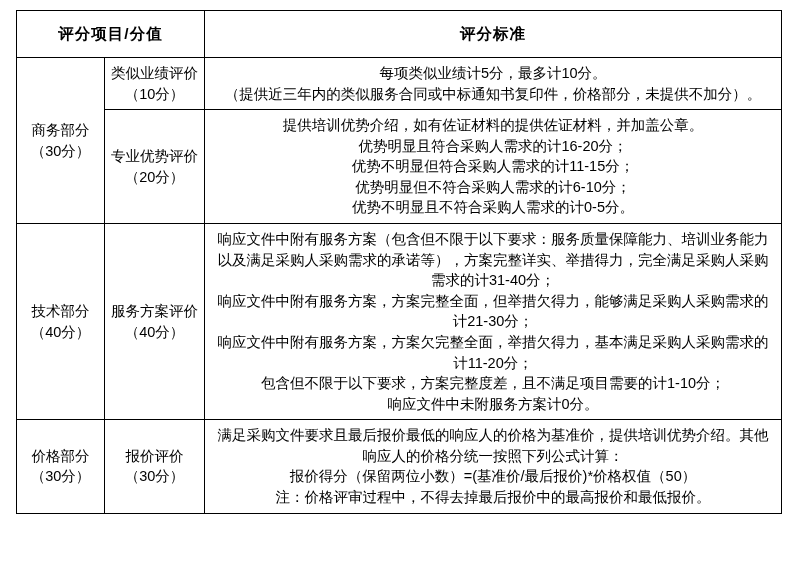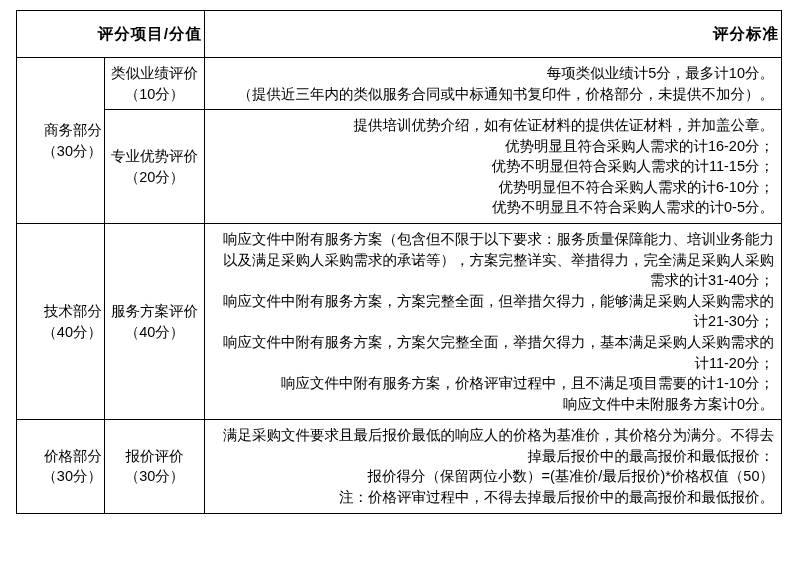"每项类似业绩计5分，最多计10分。" table.score-table td, table.score-table th { text-align: right -> center }
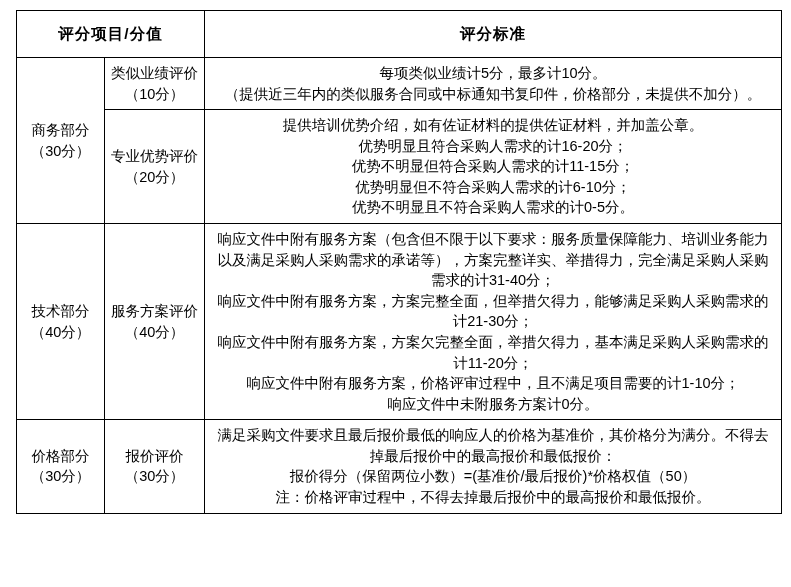"响应文件中附有服务方案，价格评审过程中，且不满足项目需要的计1-10分；" p { text: 响应文件中附有服务方案，价格评审过程中 -> 包含但不限于以下要求，方案完整度差 }
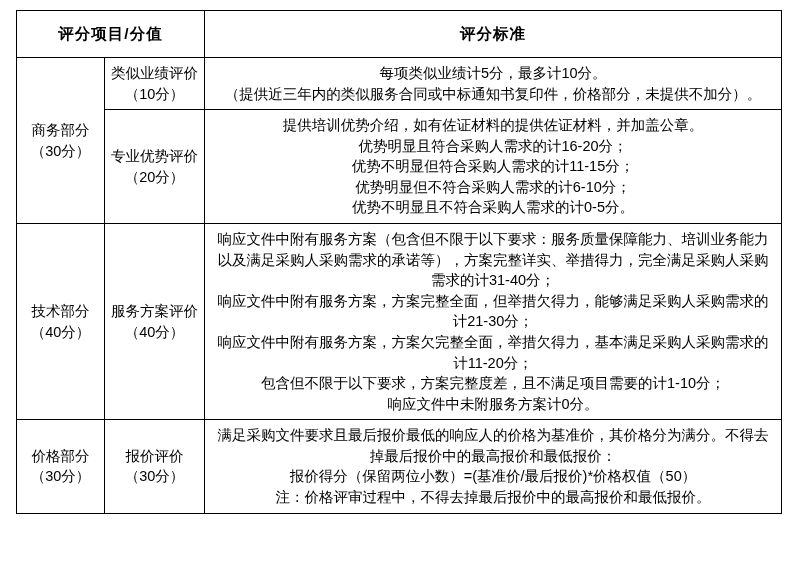"满足采购文件要求且最后报价最低的响应人的价格为基准价，其价格分为满分。不得去掉最" p { text: 其价格分为满分。不得去掉最后报价中的最高报价和最低报价 -> 提供培训优势介绍。其他响应人的价格分统一按照下列公式计算 }
